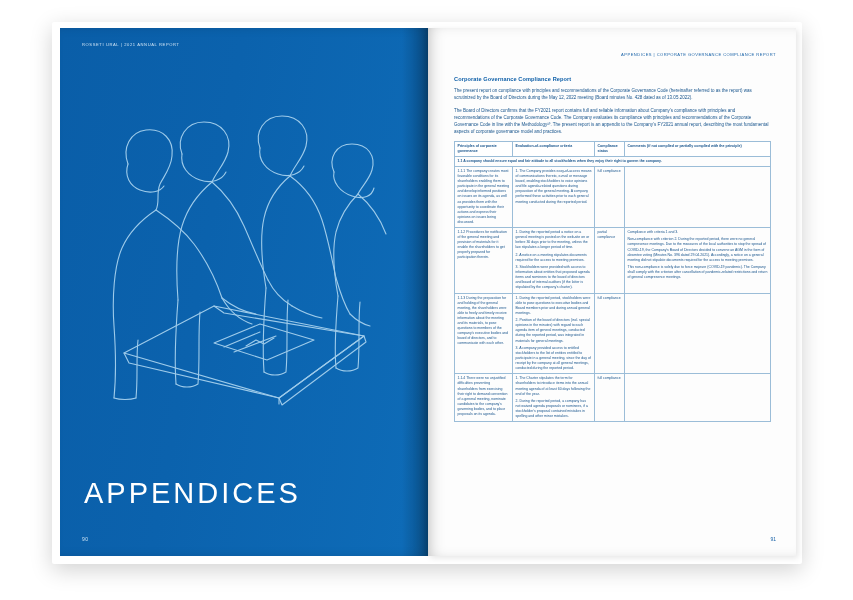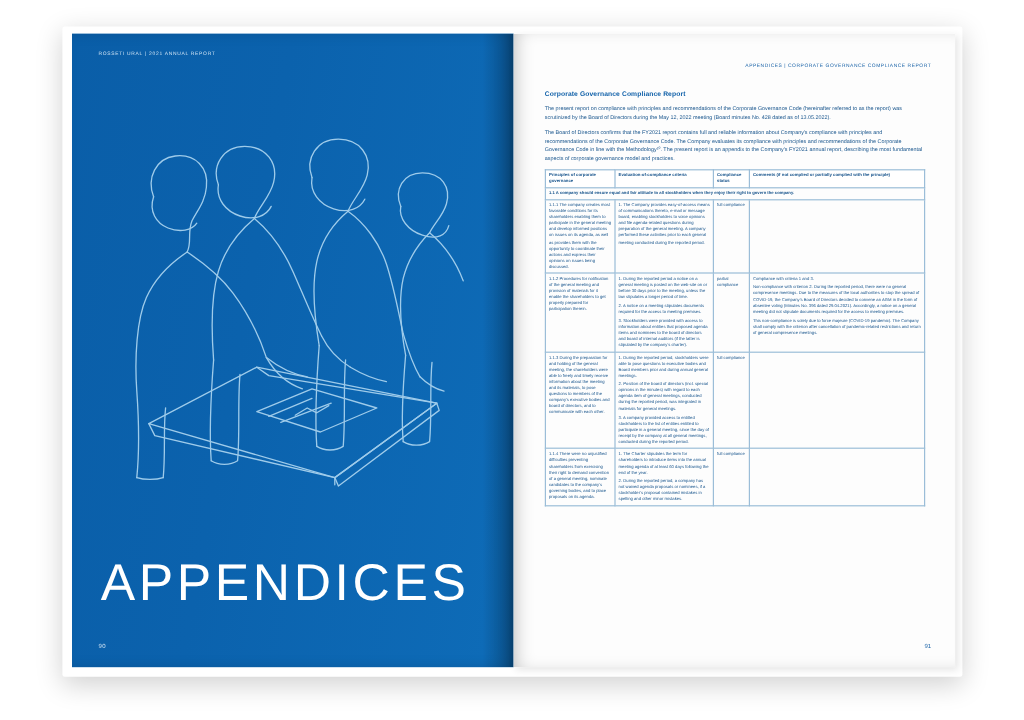"APPENDICES" .appendices-title { font-size: 43px -> 29px }
